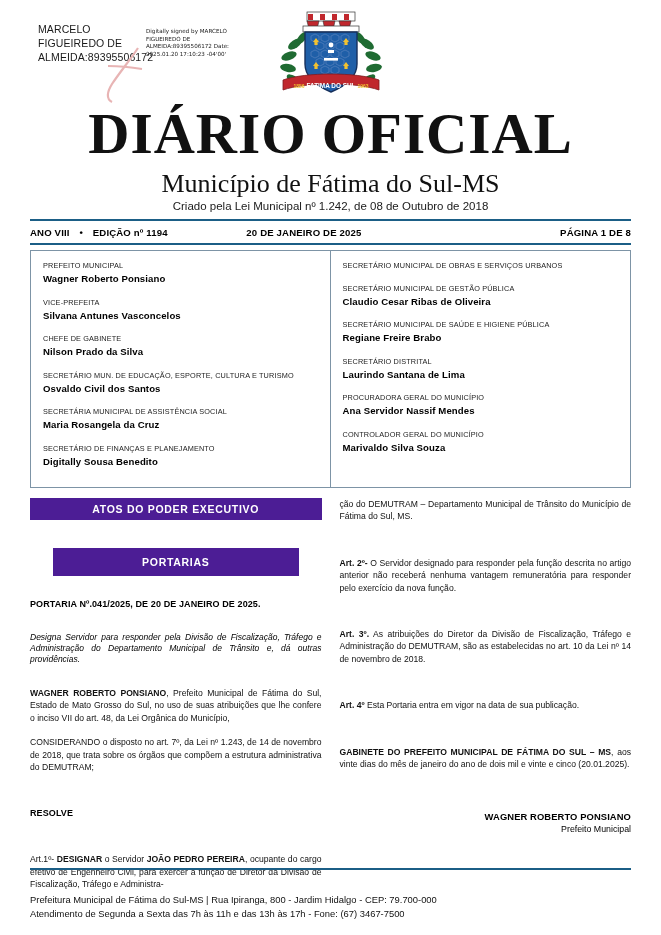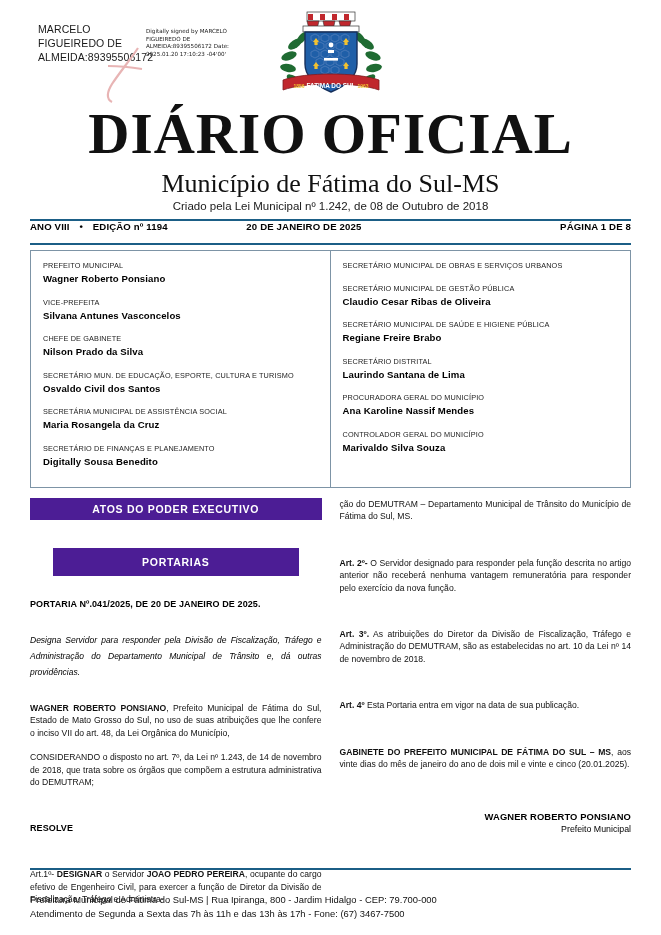"ANO VIII • EDIÇÃO nº" .edition-bar { align-items: none -> center }
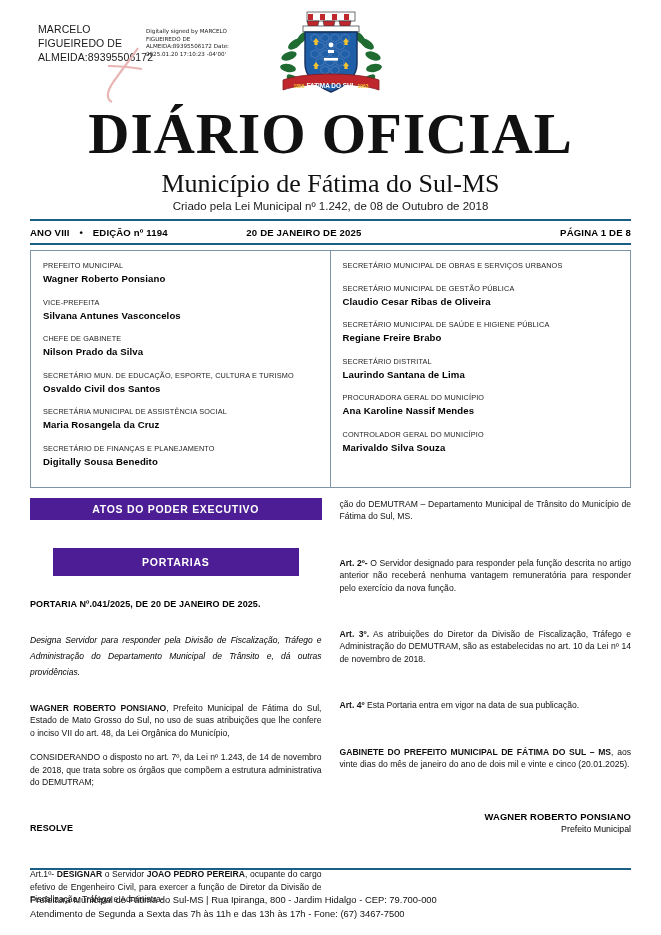"Ana Karoline Nassif Mendes" div.off-name { text: Karoline -> Servidor }
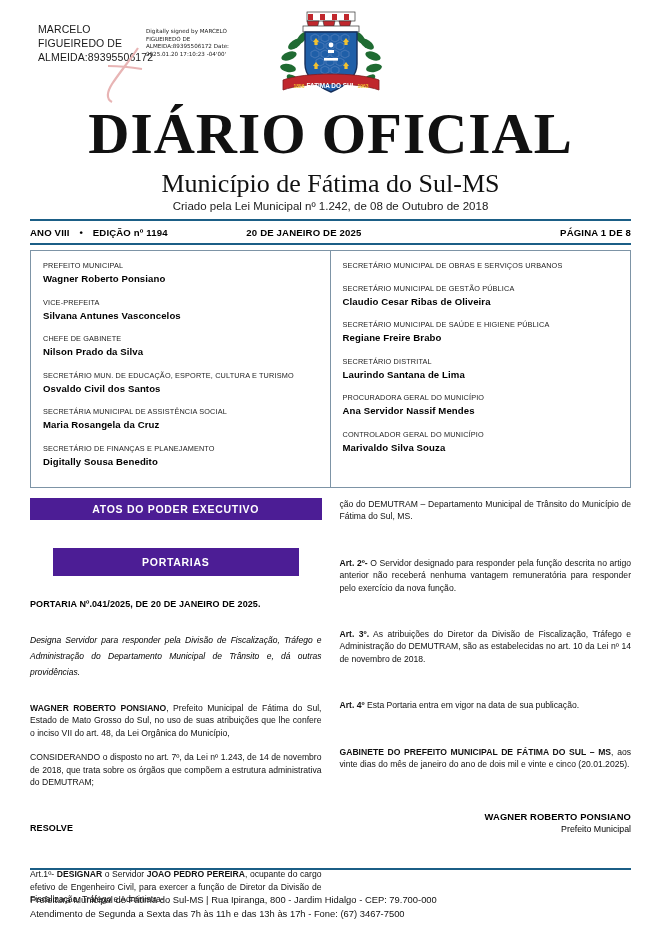"Designa Servidor para responder pela" .ital { line-height: 16px -> 11px }
